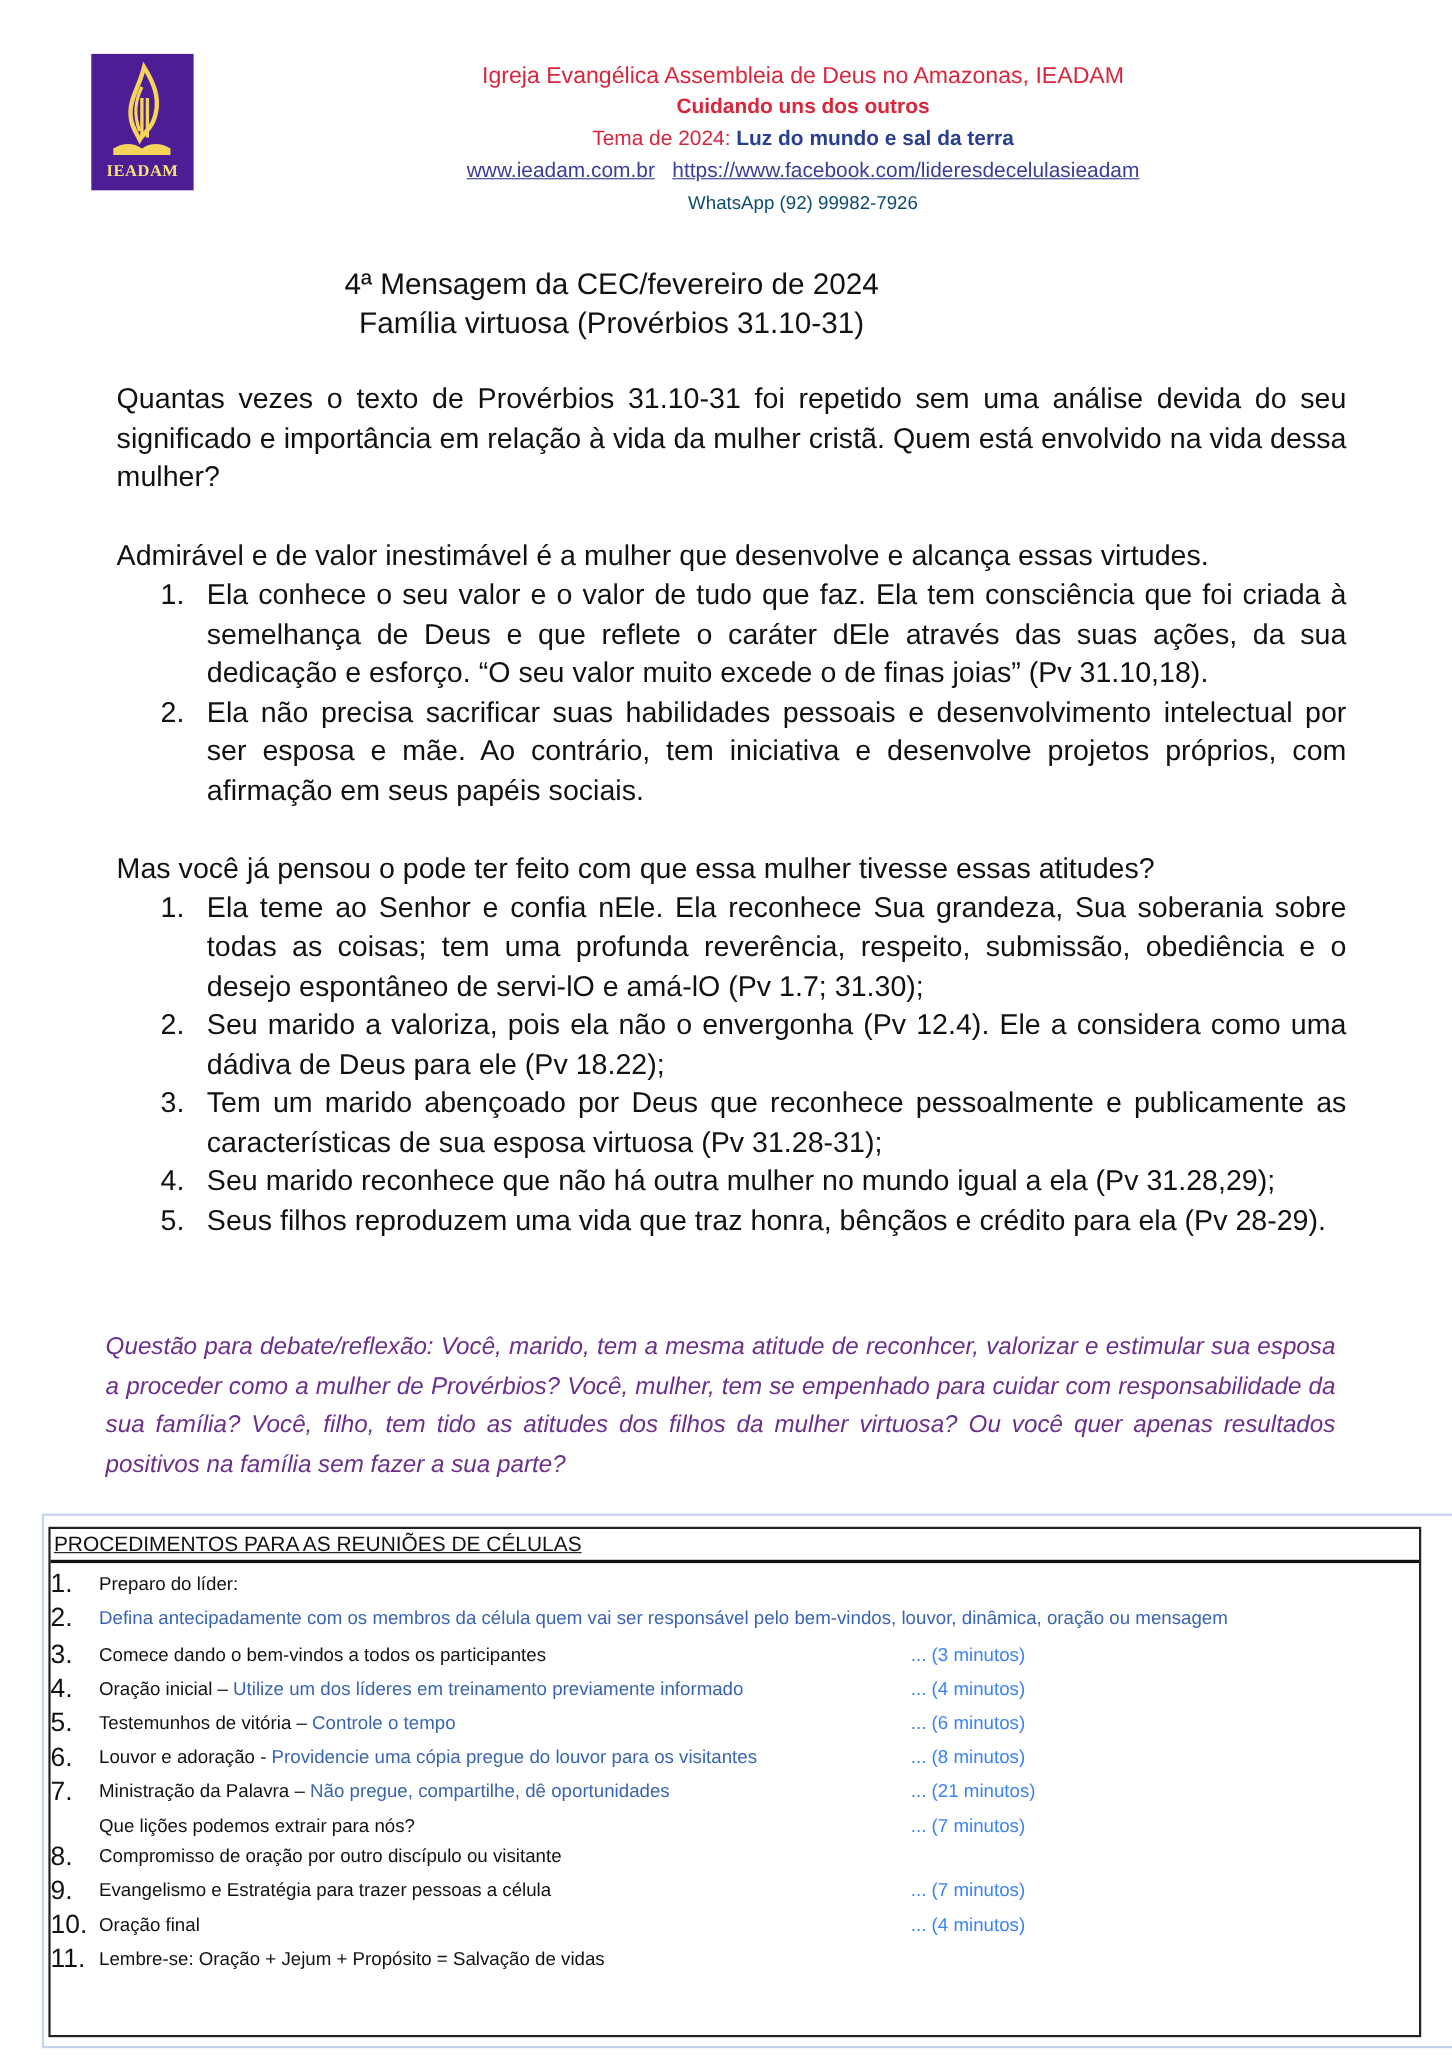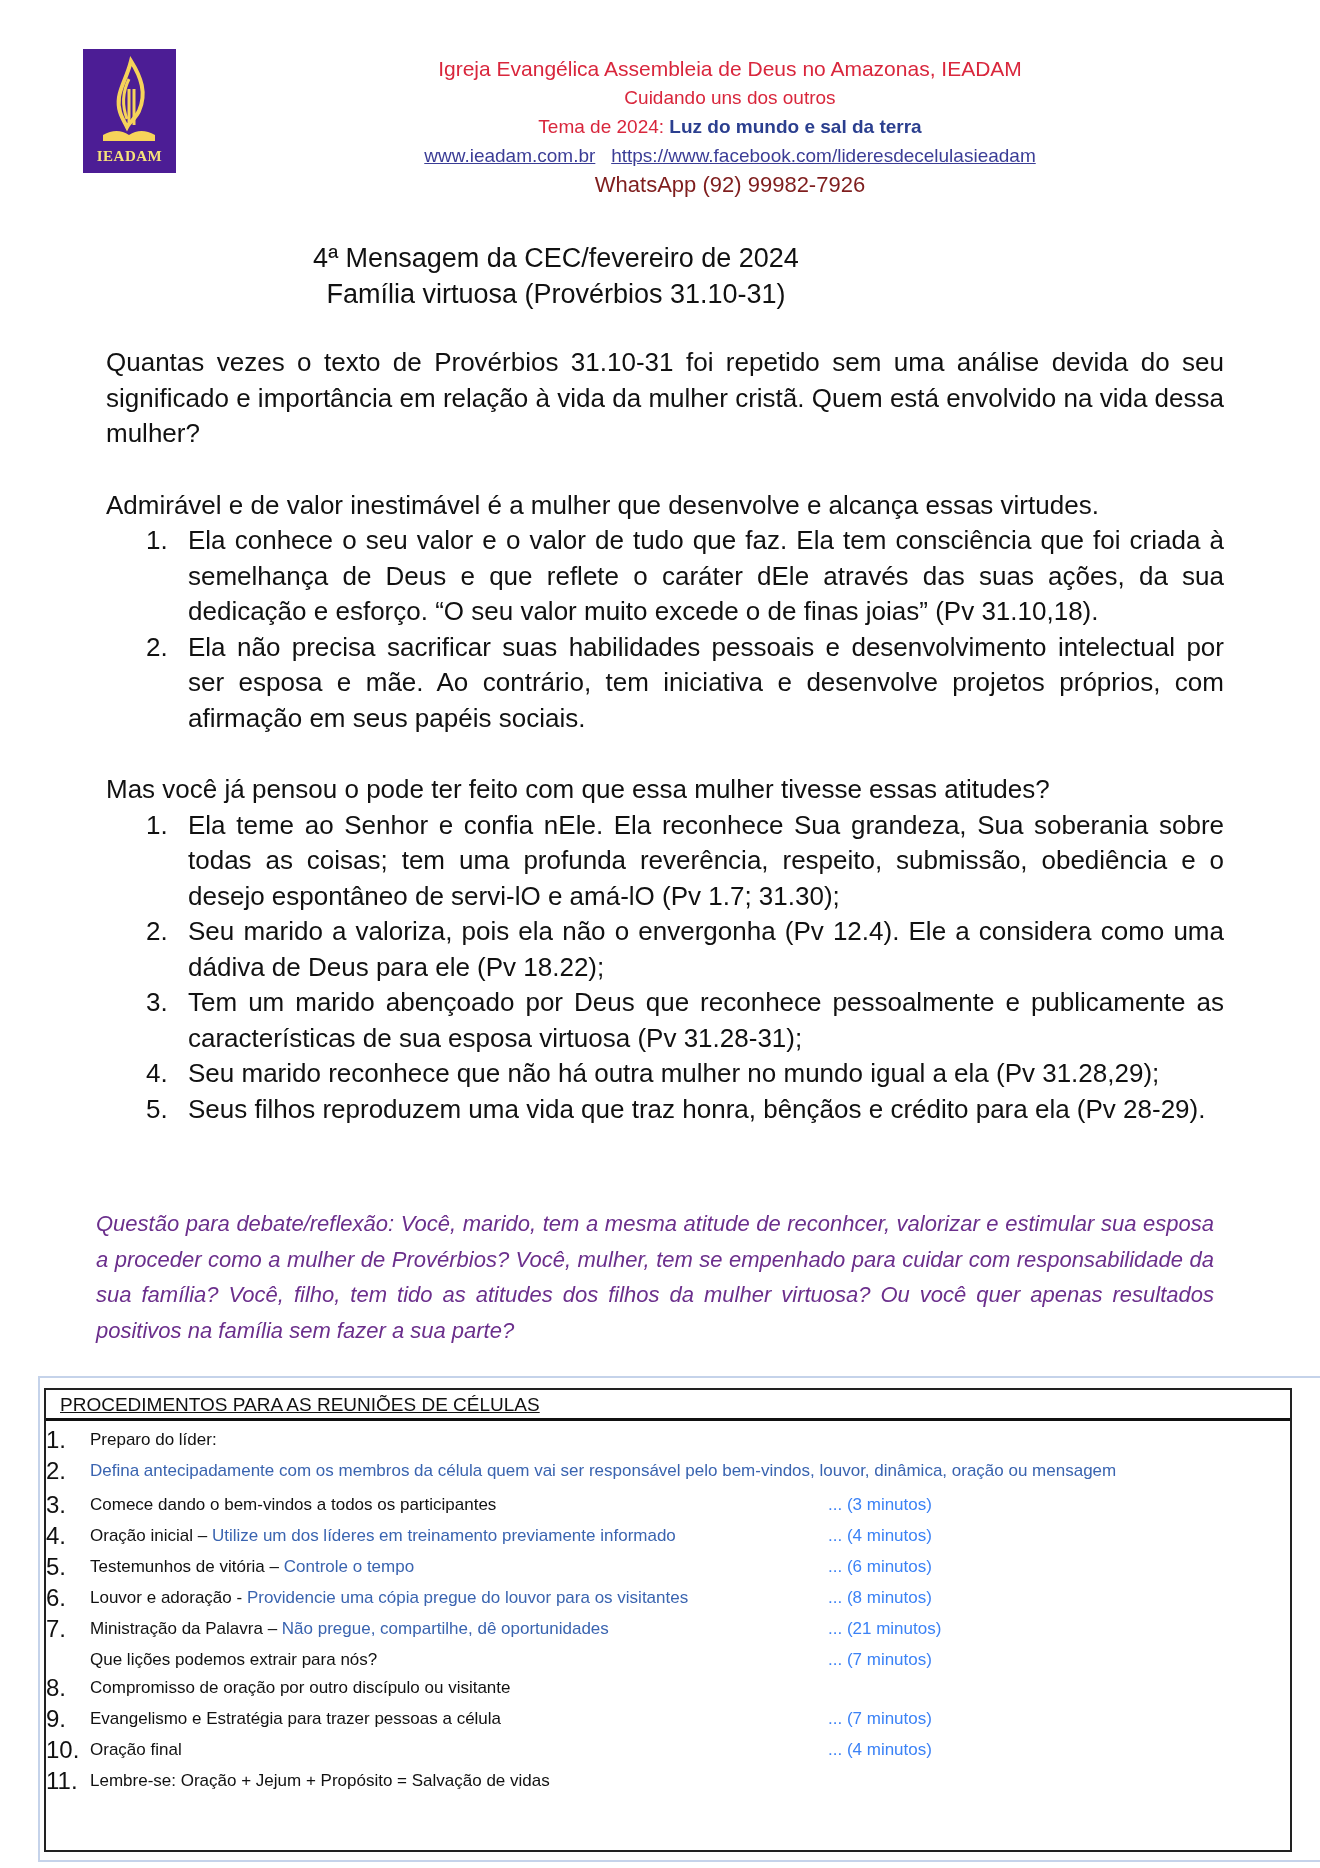"Cuidando uns dos outros" .hl.motto { font-weight: none -> bold }
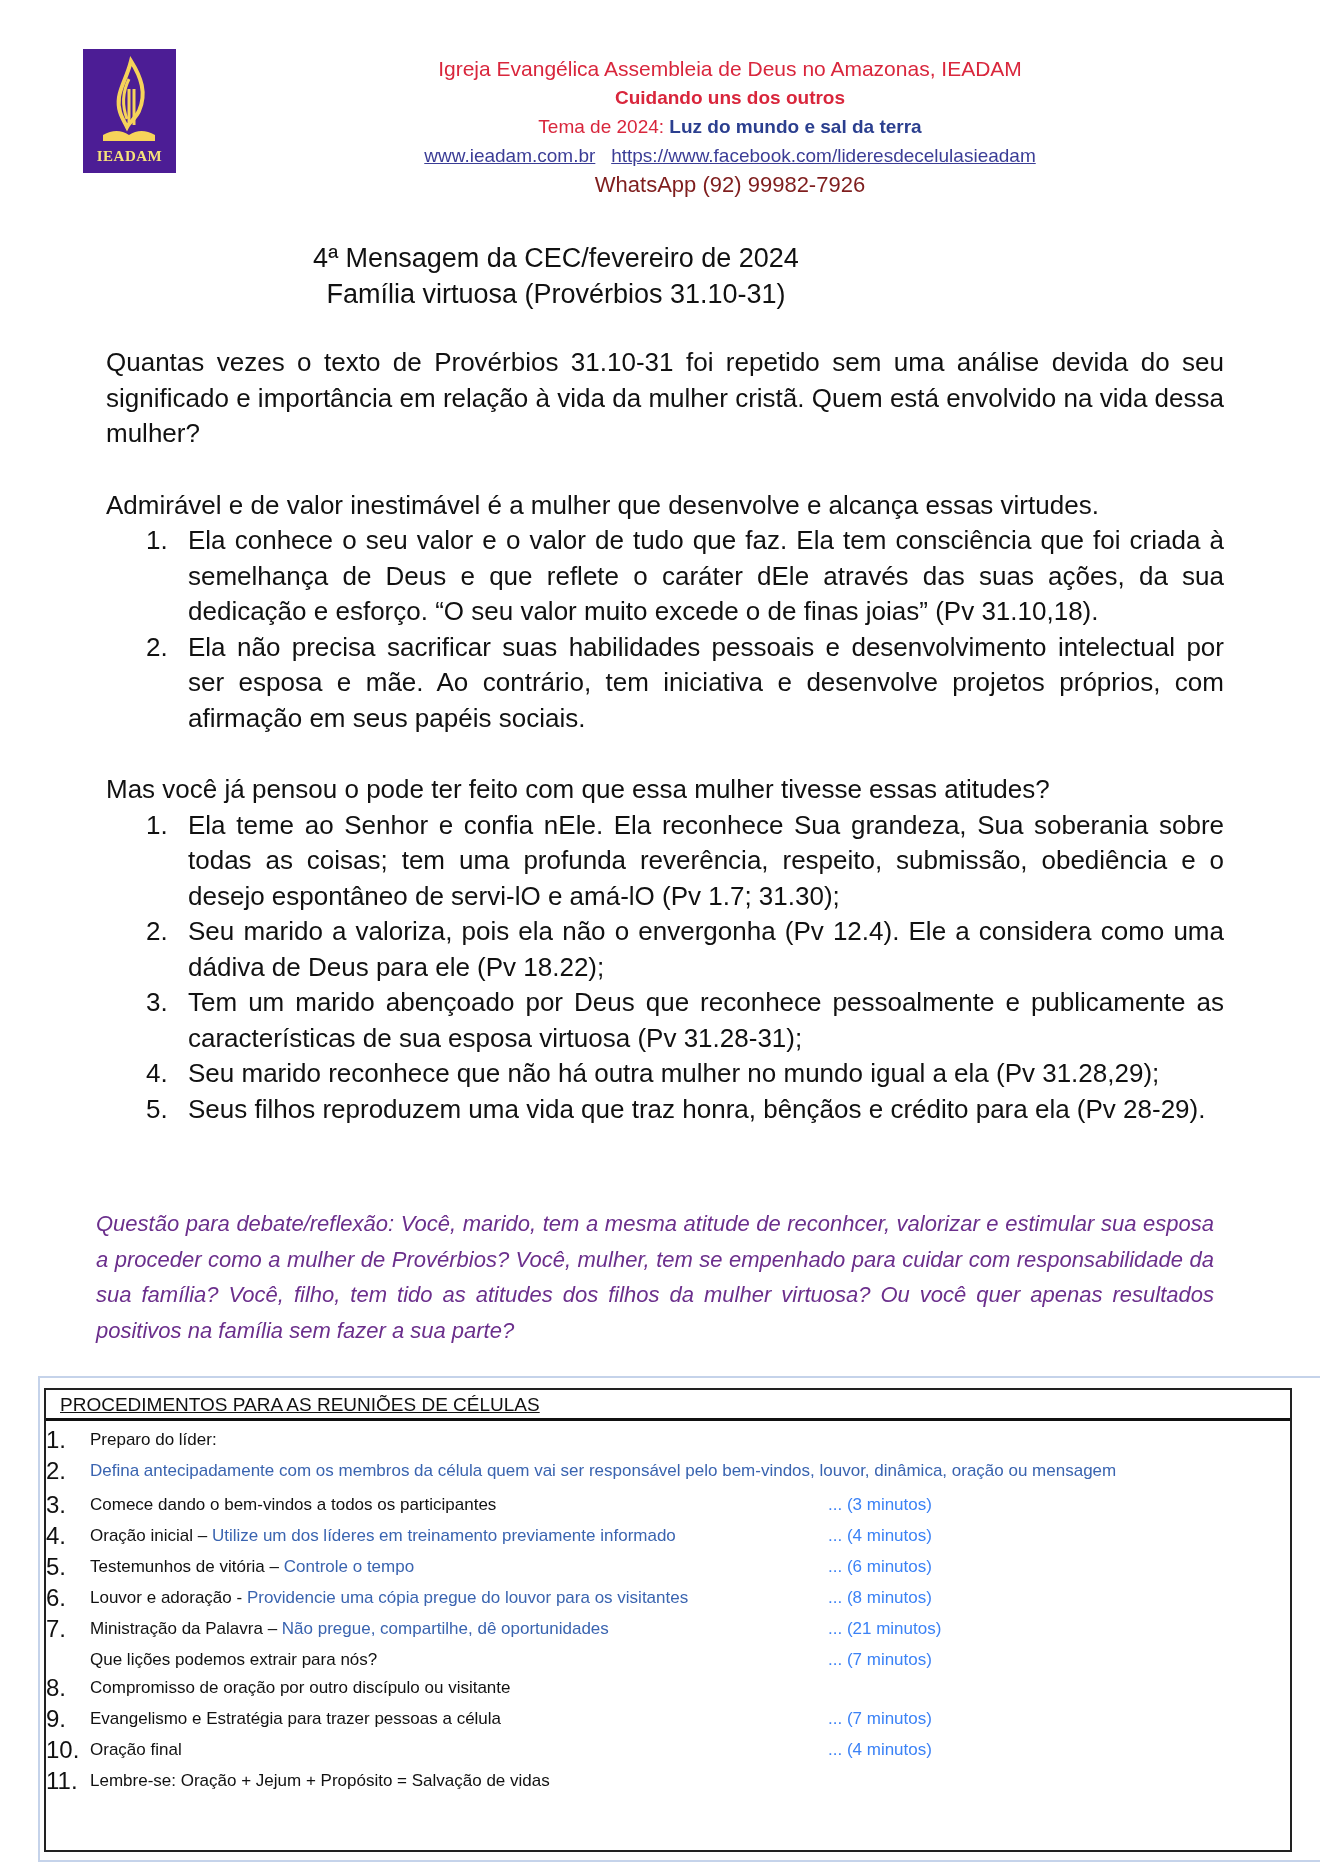"WhatsApp (92) 99982-7926" .hl.whats { color: #7f1d1d -> #0c4a6e; font-size: 22px -> 17px }
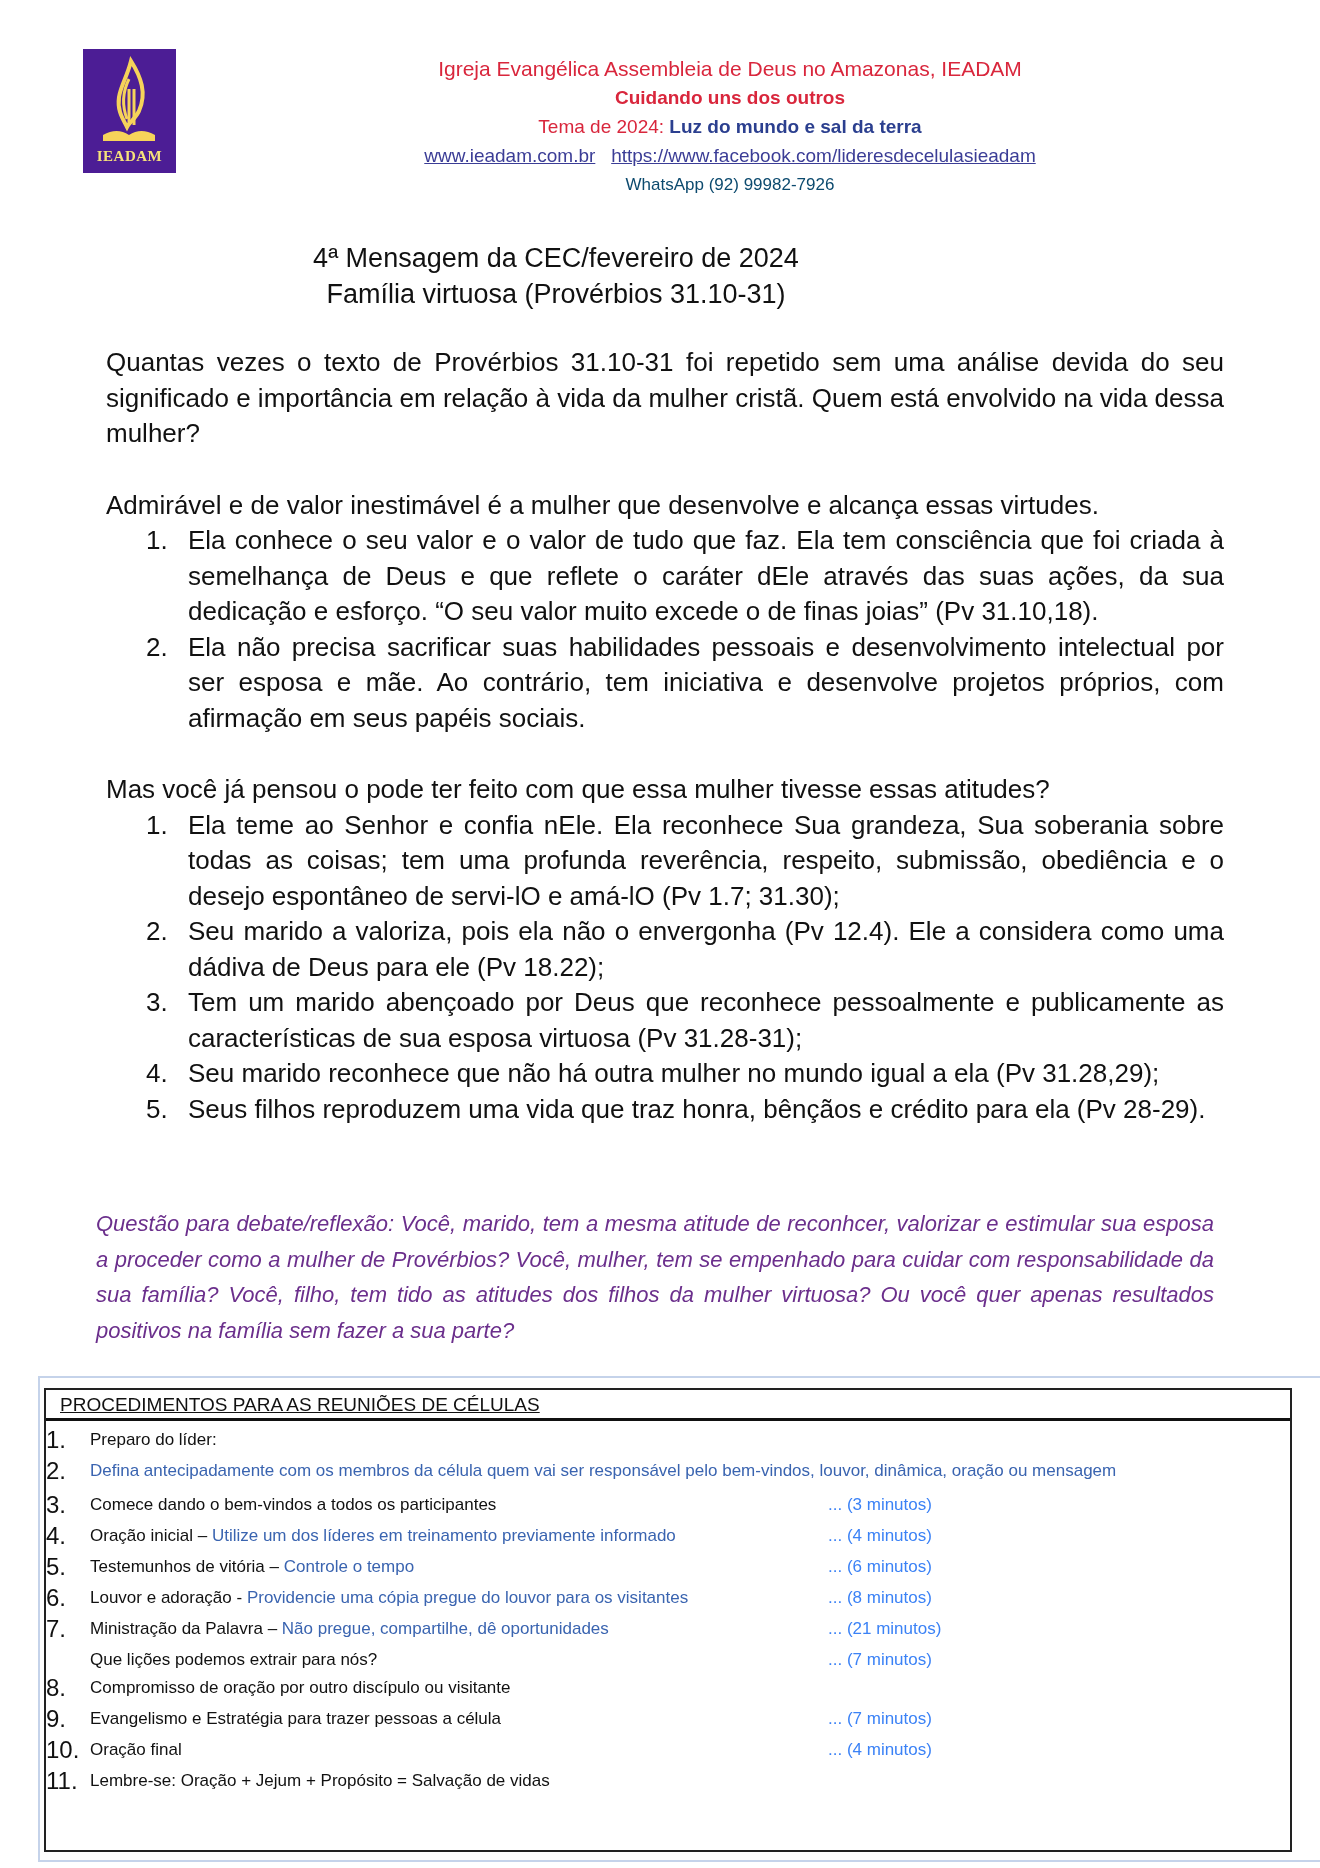"PROCEDIMENTOS PARA AS REUNIÕES DE" .box .hdr { padding-left: 14px -> 3px }
